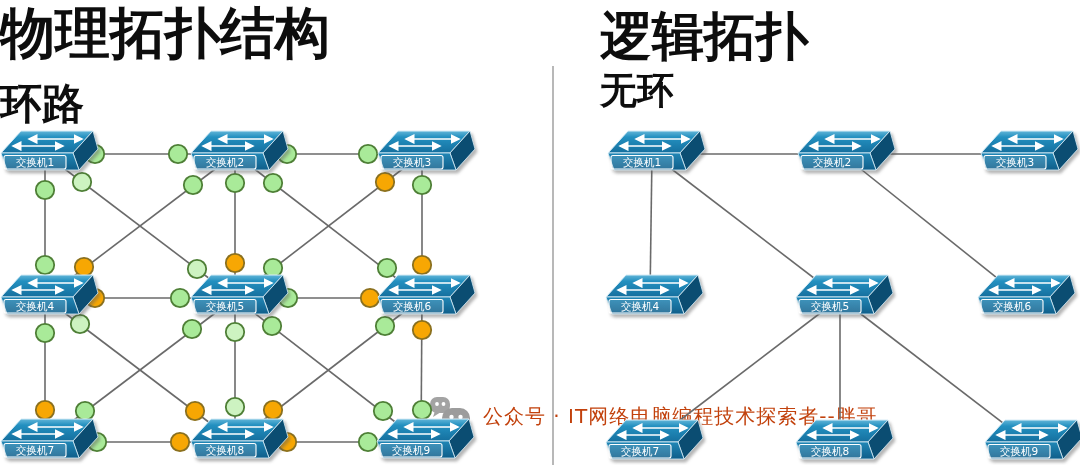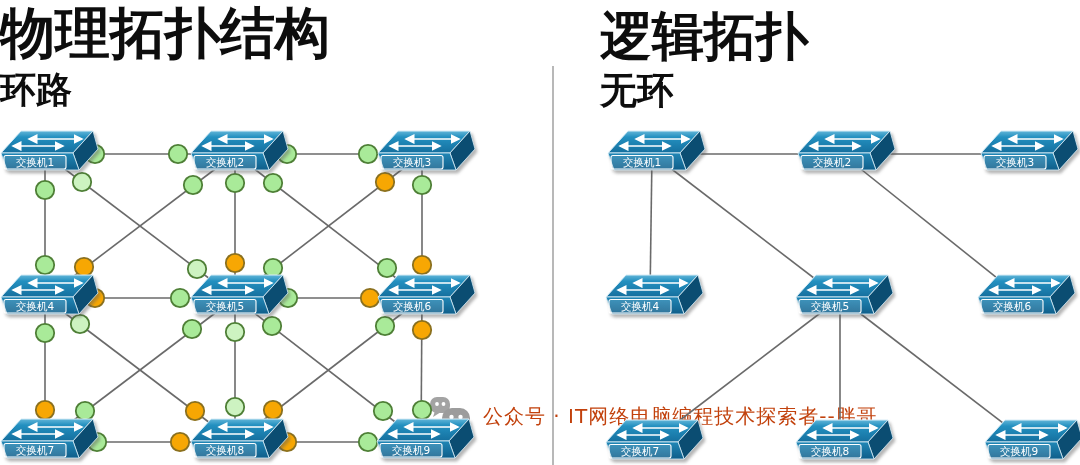"环路" .s-left { font-size: 36px -> 42px; top: 68px -> 82px }
